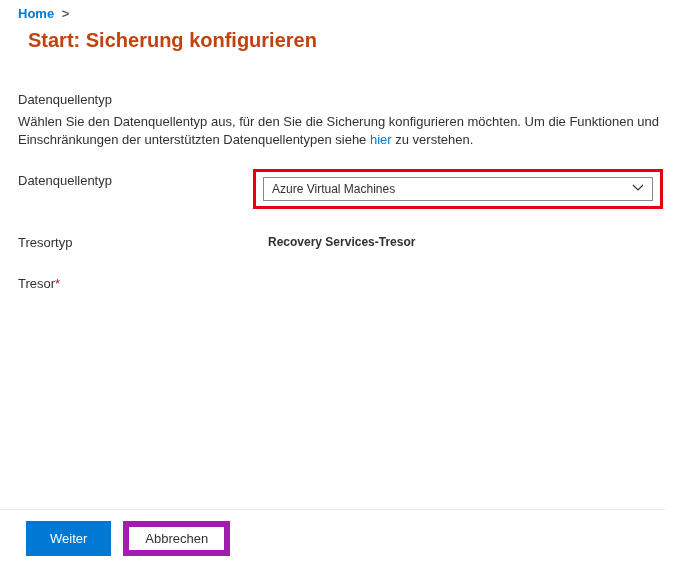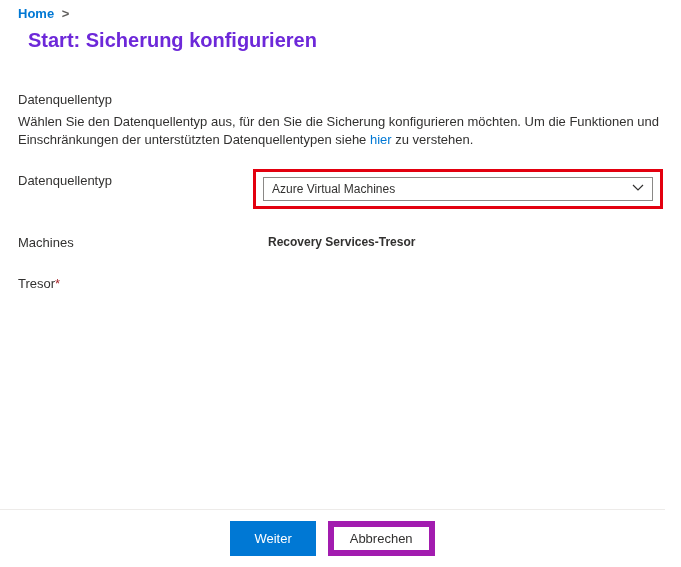"Start: Sicherung konfigurieren" .page-title { color: #6d28d9 -> #c2410c }
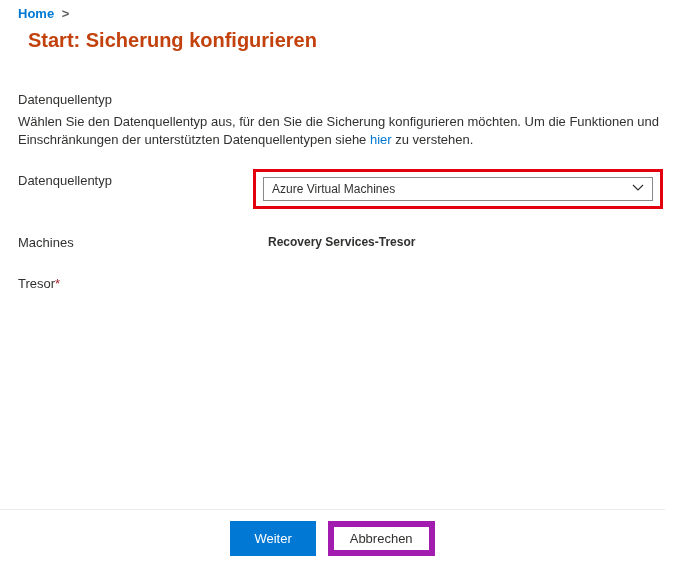"Machines" div.form-label { text: Machines -> Tresortyp }
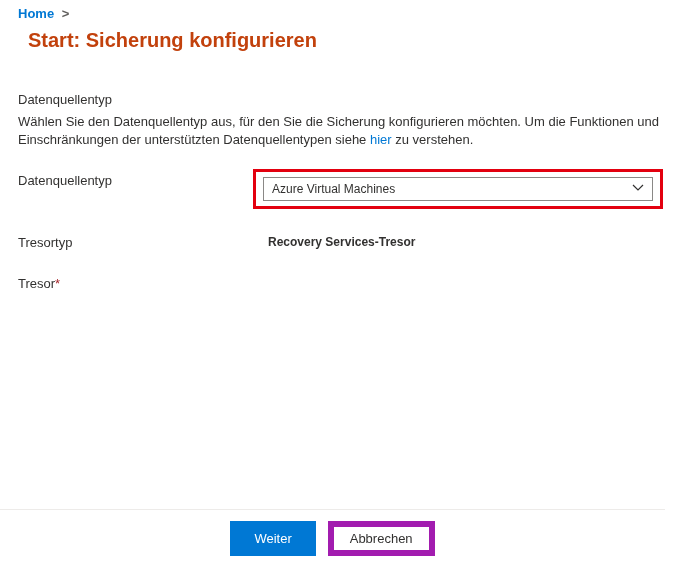"Weiter" .footer { justify-content: center -> none }
